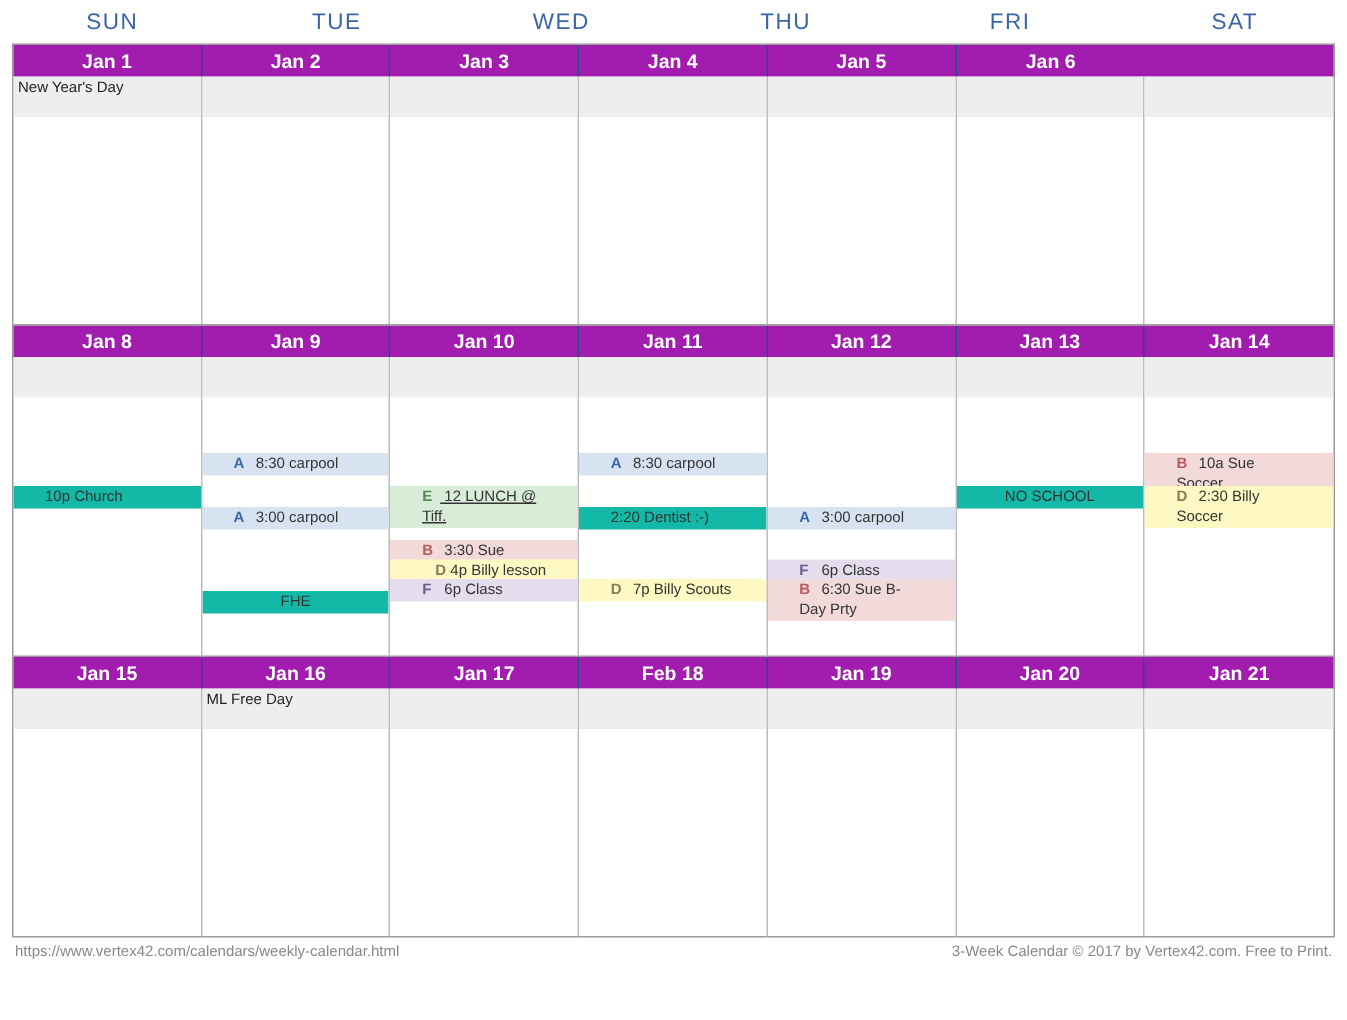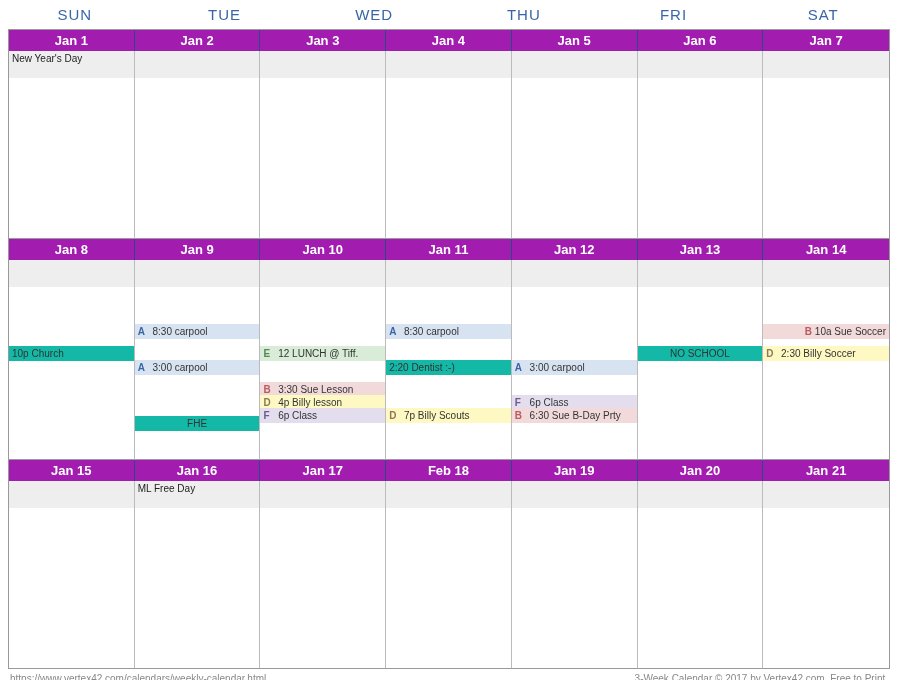"Jan 7" div { html: <div>Jan 7</div> -> none }
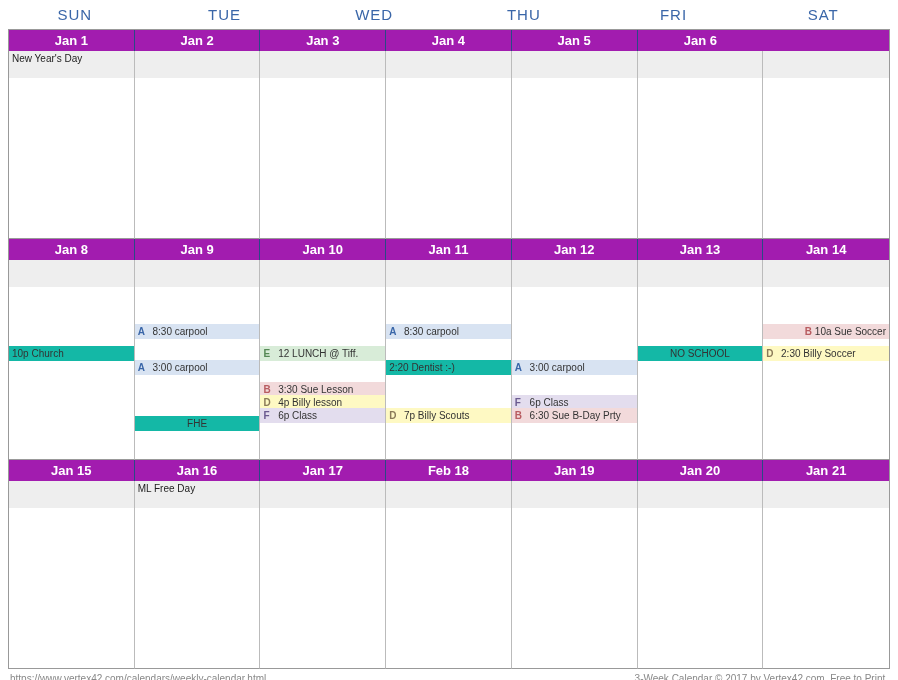"New Year's Day" .week { height: 188px -> 166px }
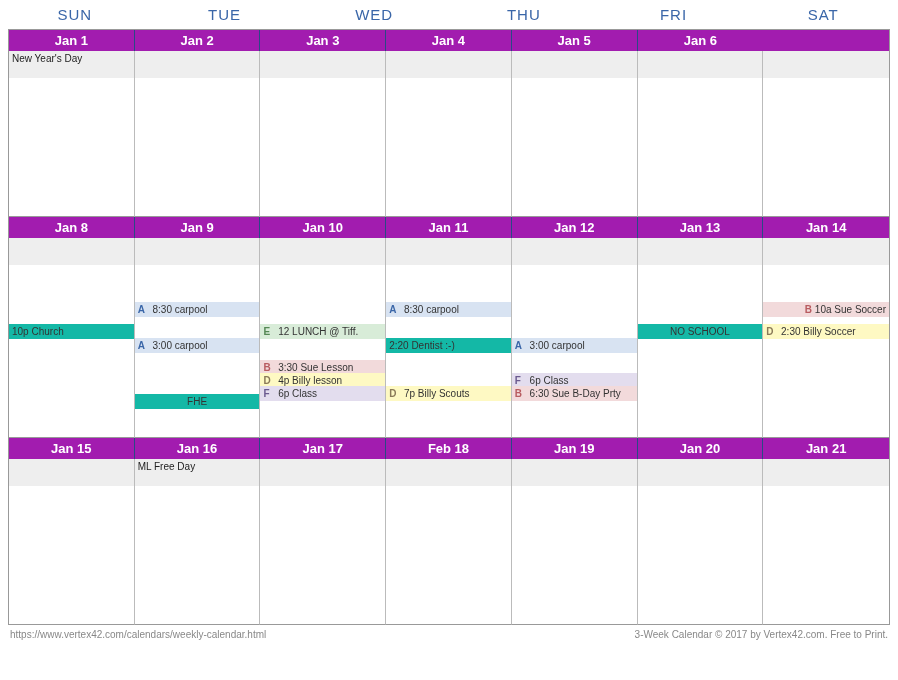"A 8:30 carpool" .ev { padding: 1px 3px -> 1px 21px }
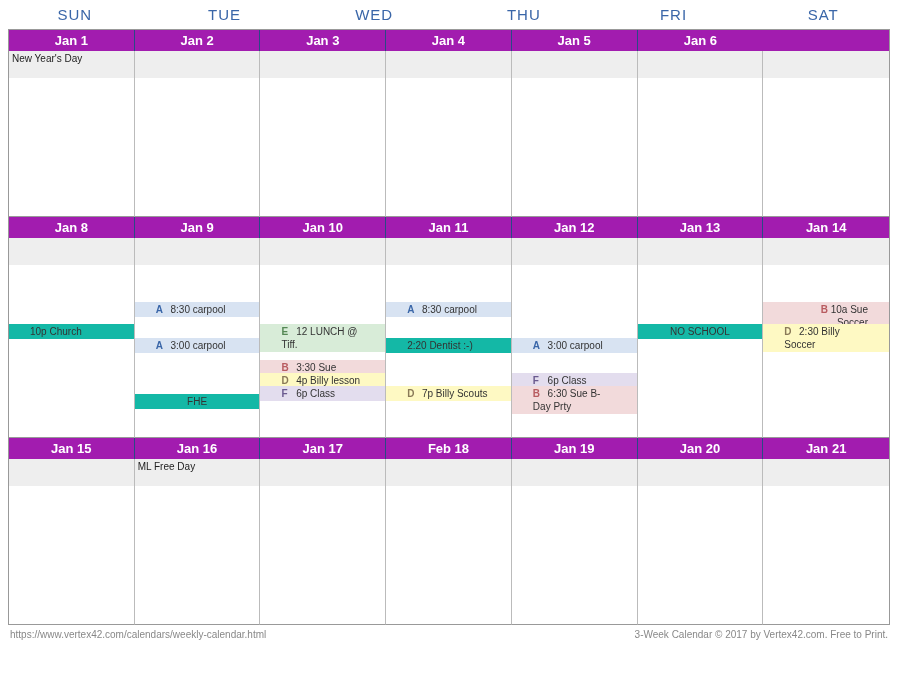"B 10a Sue Soccer" div.ev { text-align: right -> none }
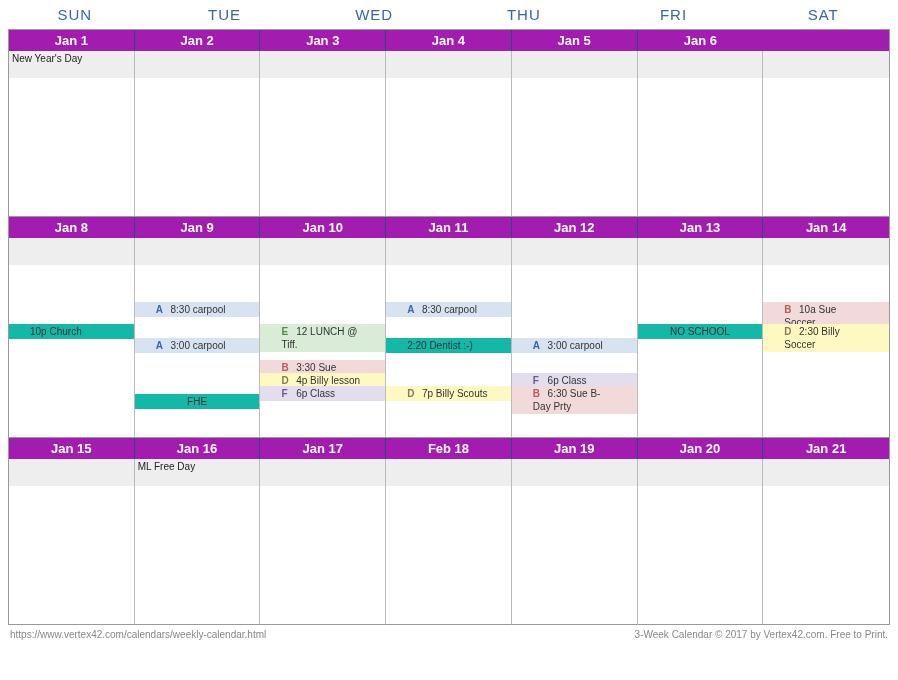"E 12 LUNCH @ Tiff." div.ev { text-decoration: none -> underline }
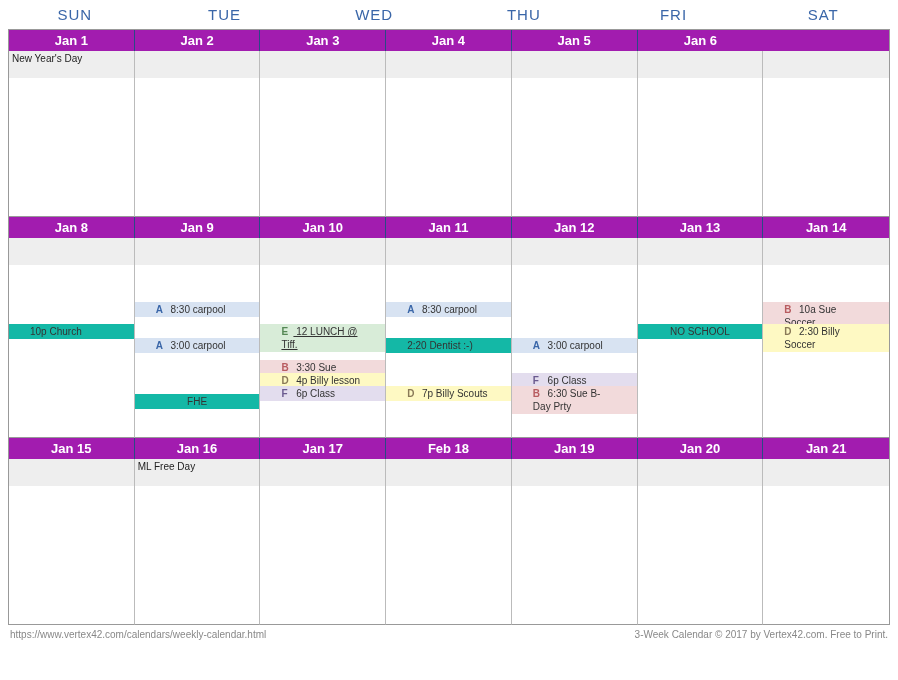"D 4p Billy lesson" div.ev { text-align: none -> right }
